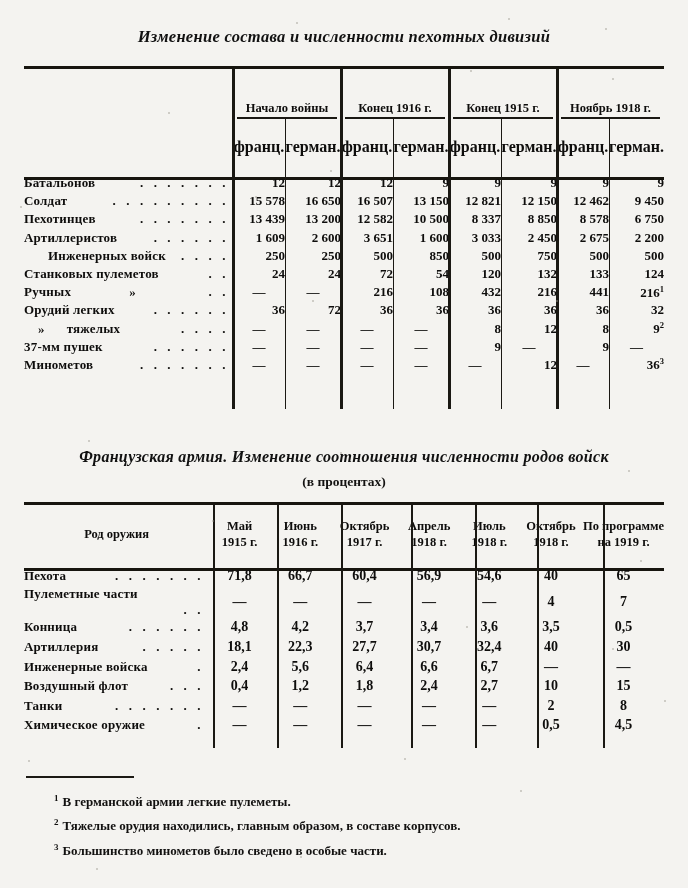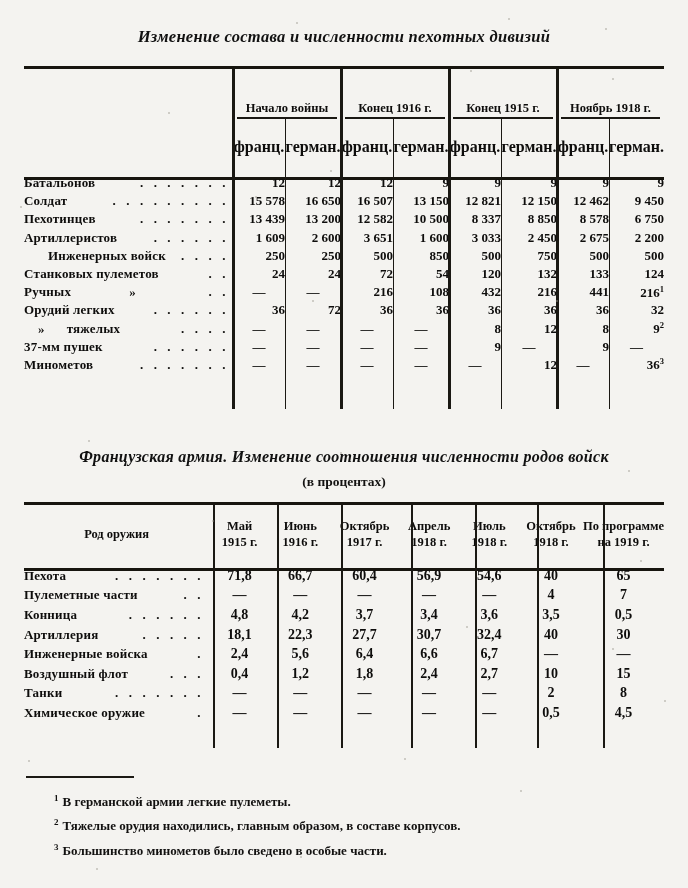"Пулеметные части" div { flex-direction: none -> column }
